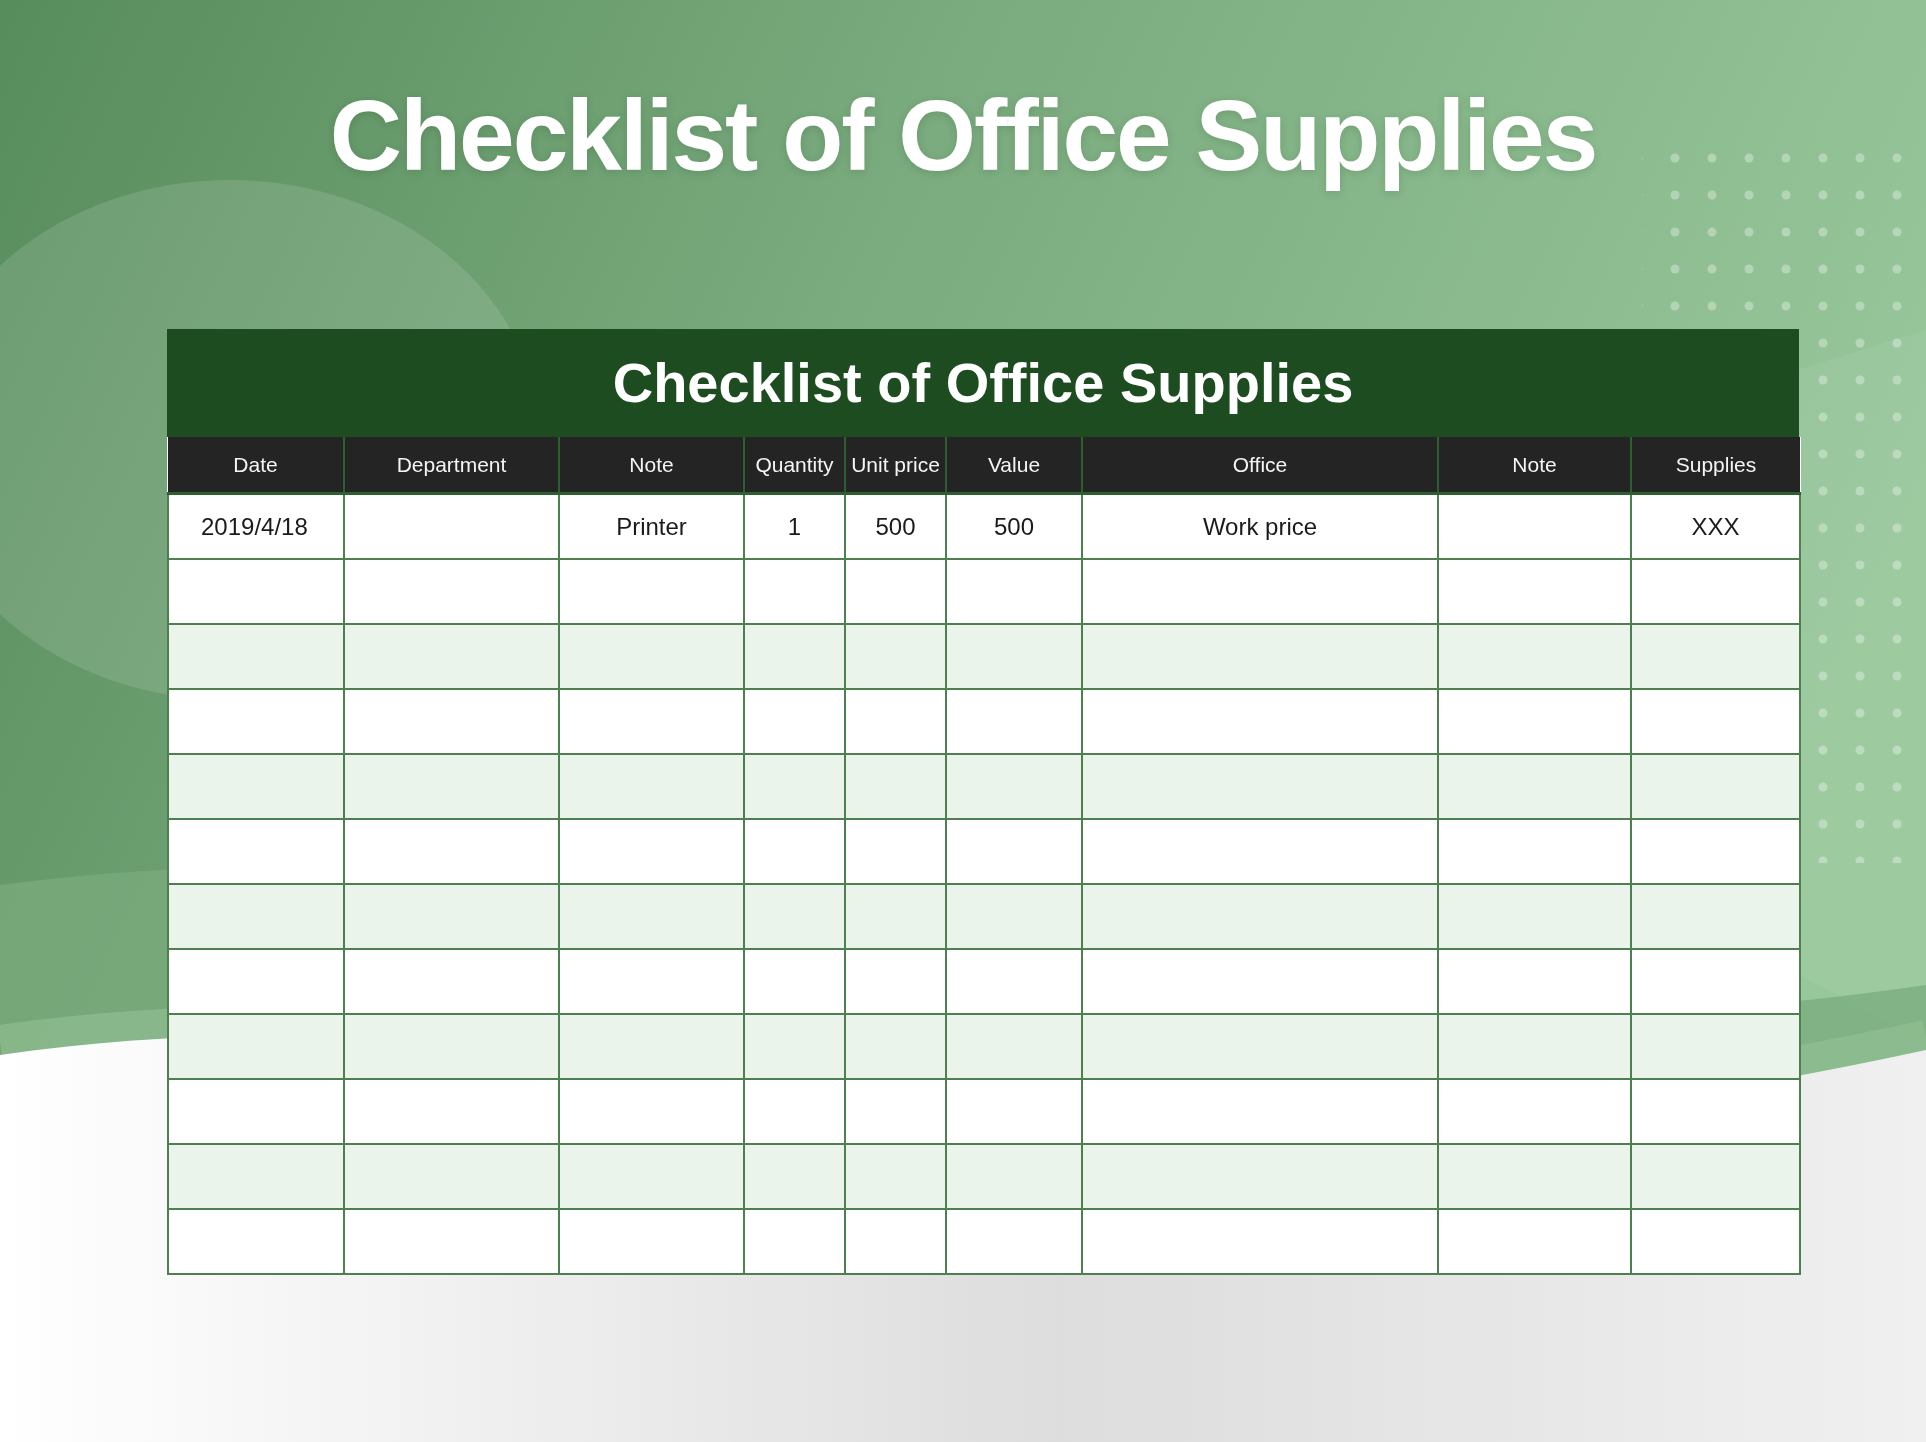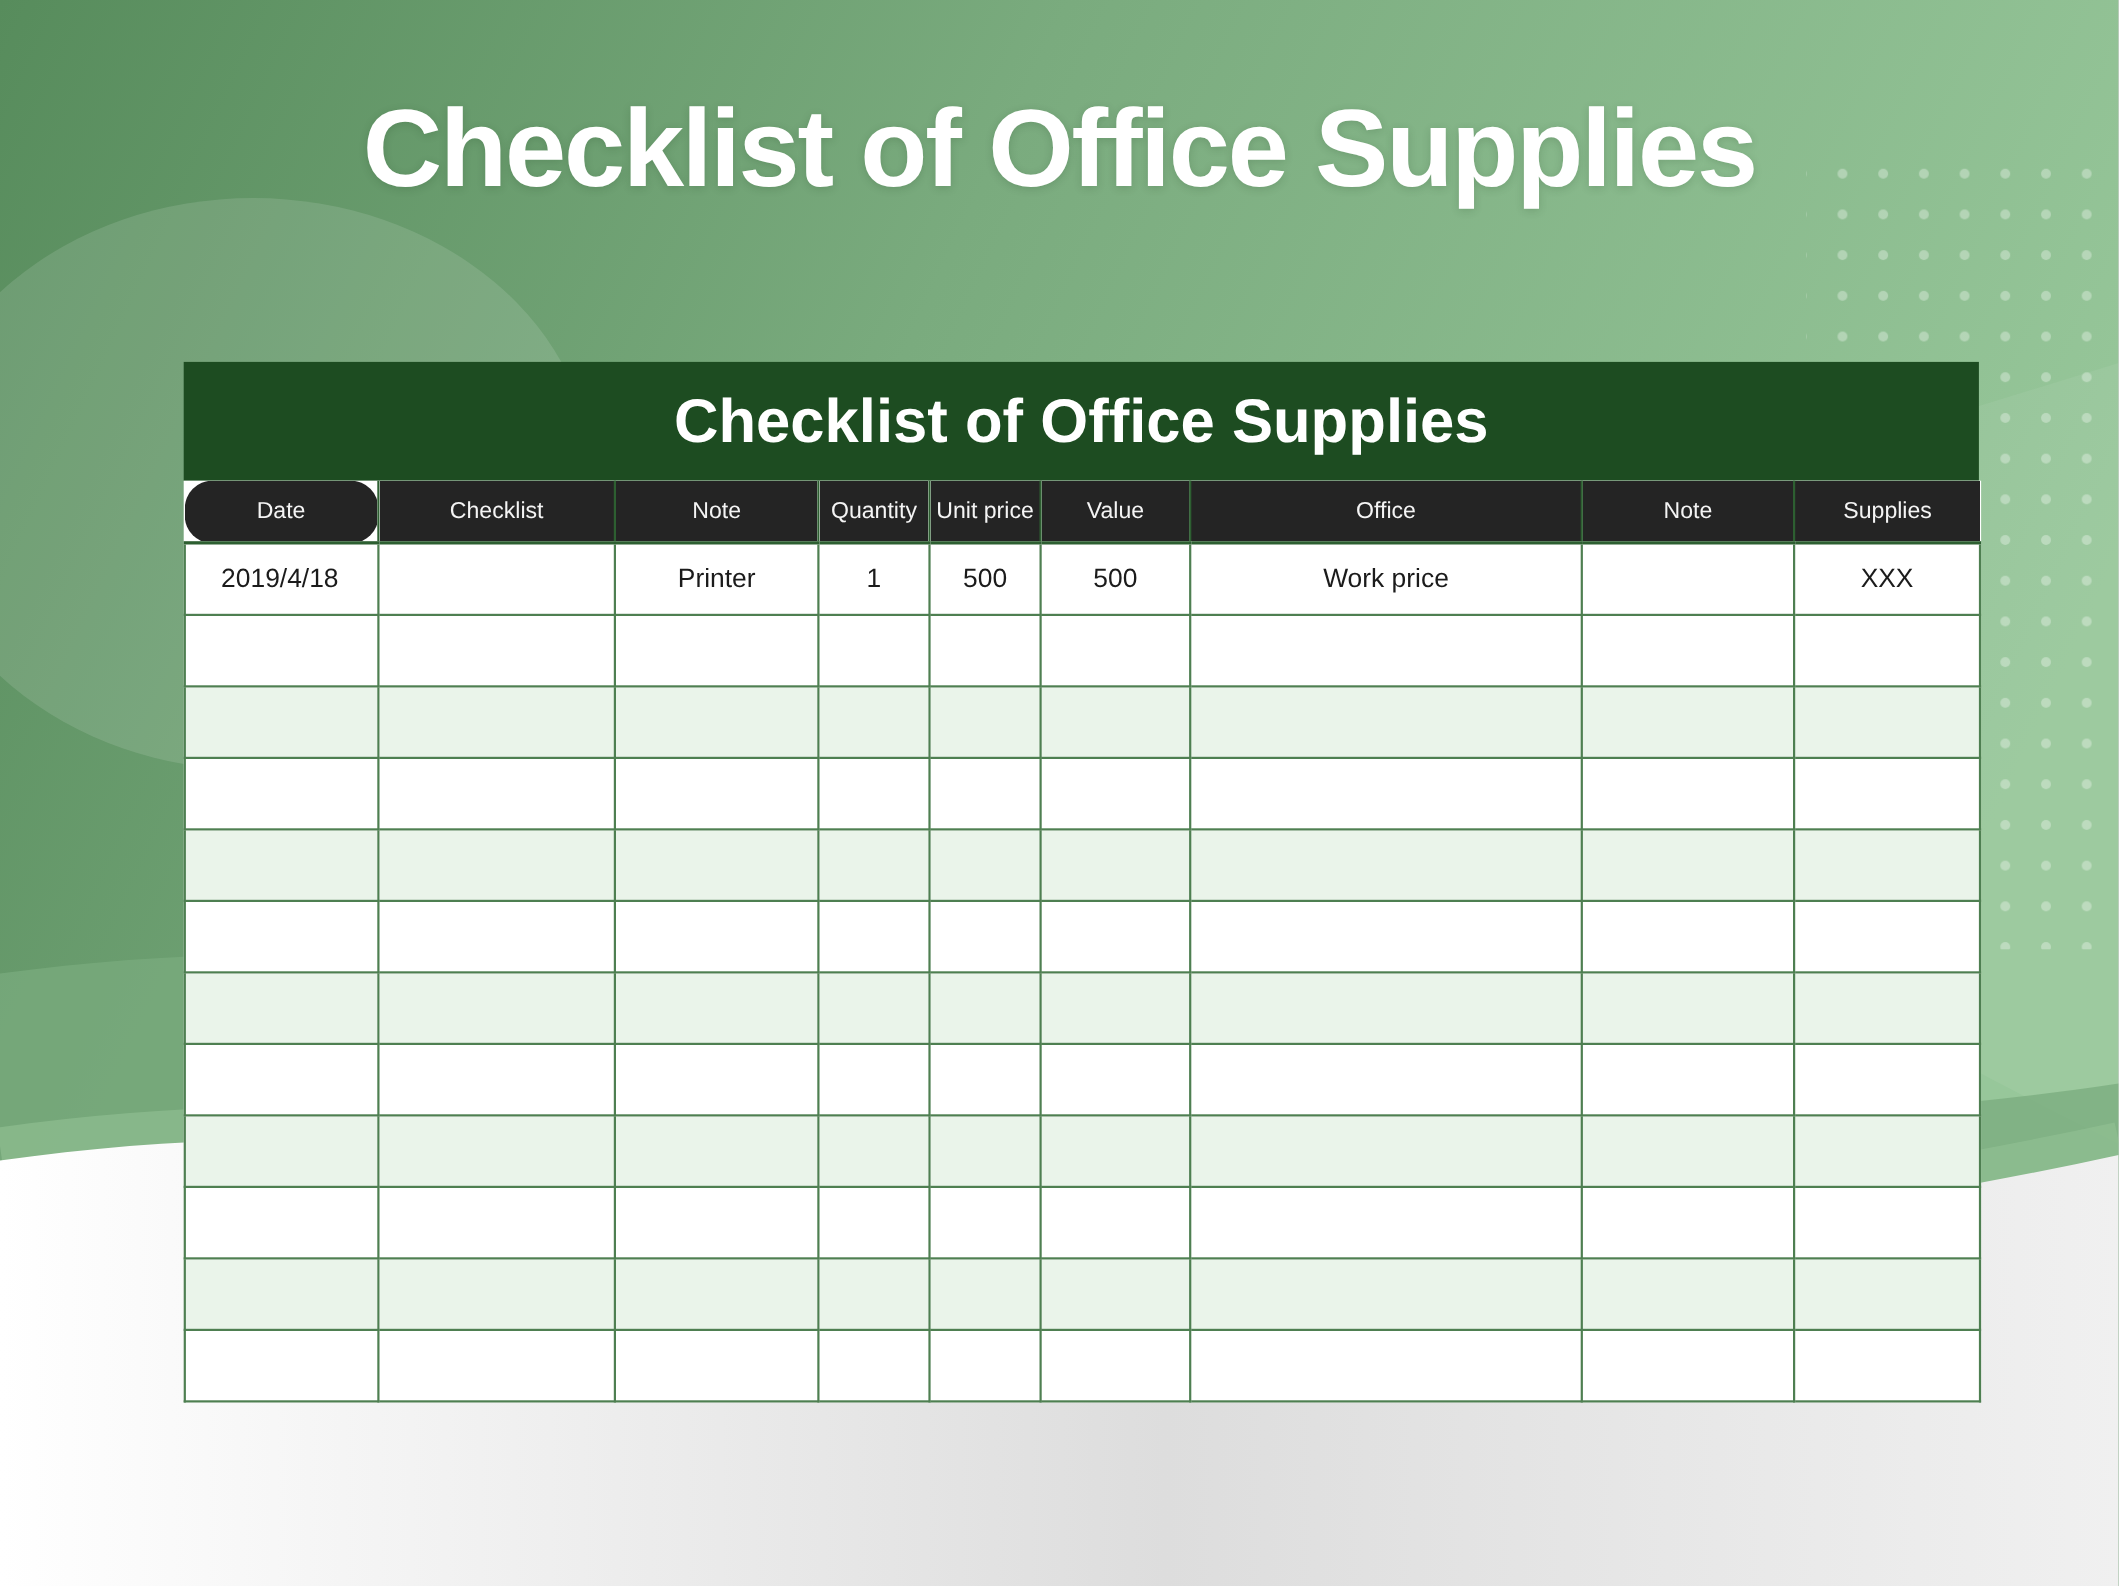"Date" table.grid th:first-child { border-radius: 25px -> none }
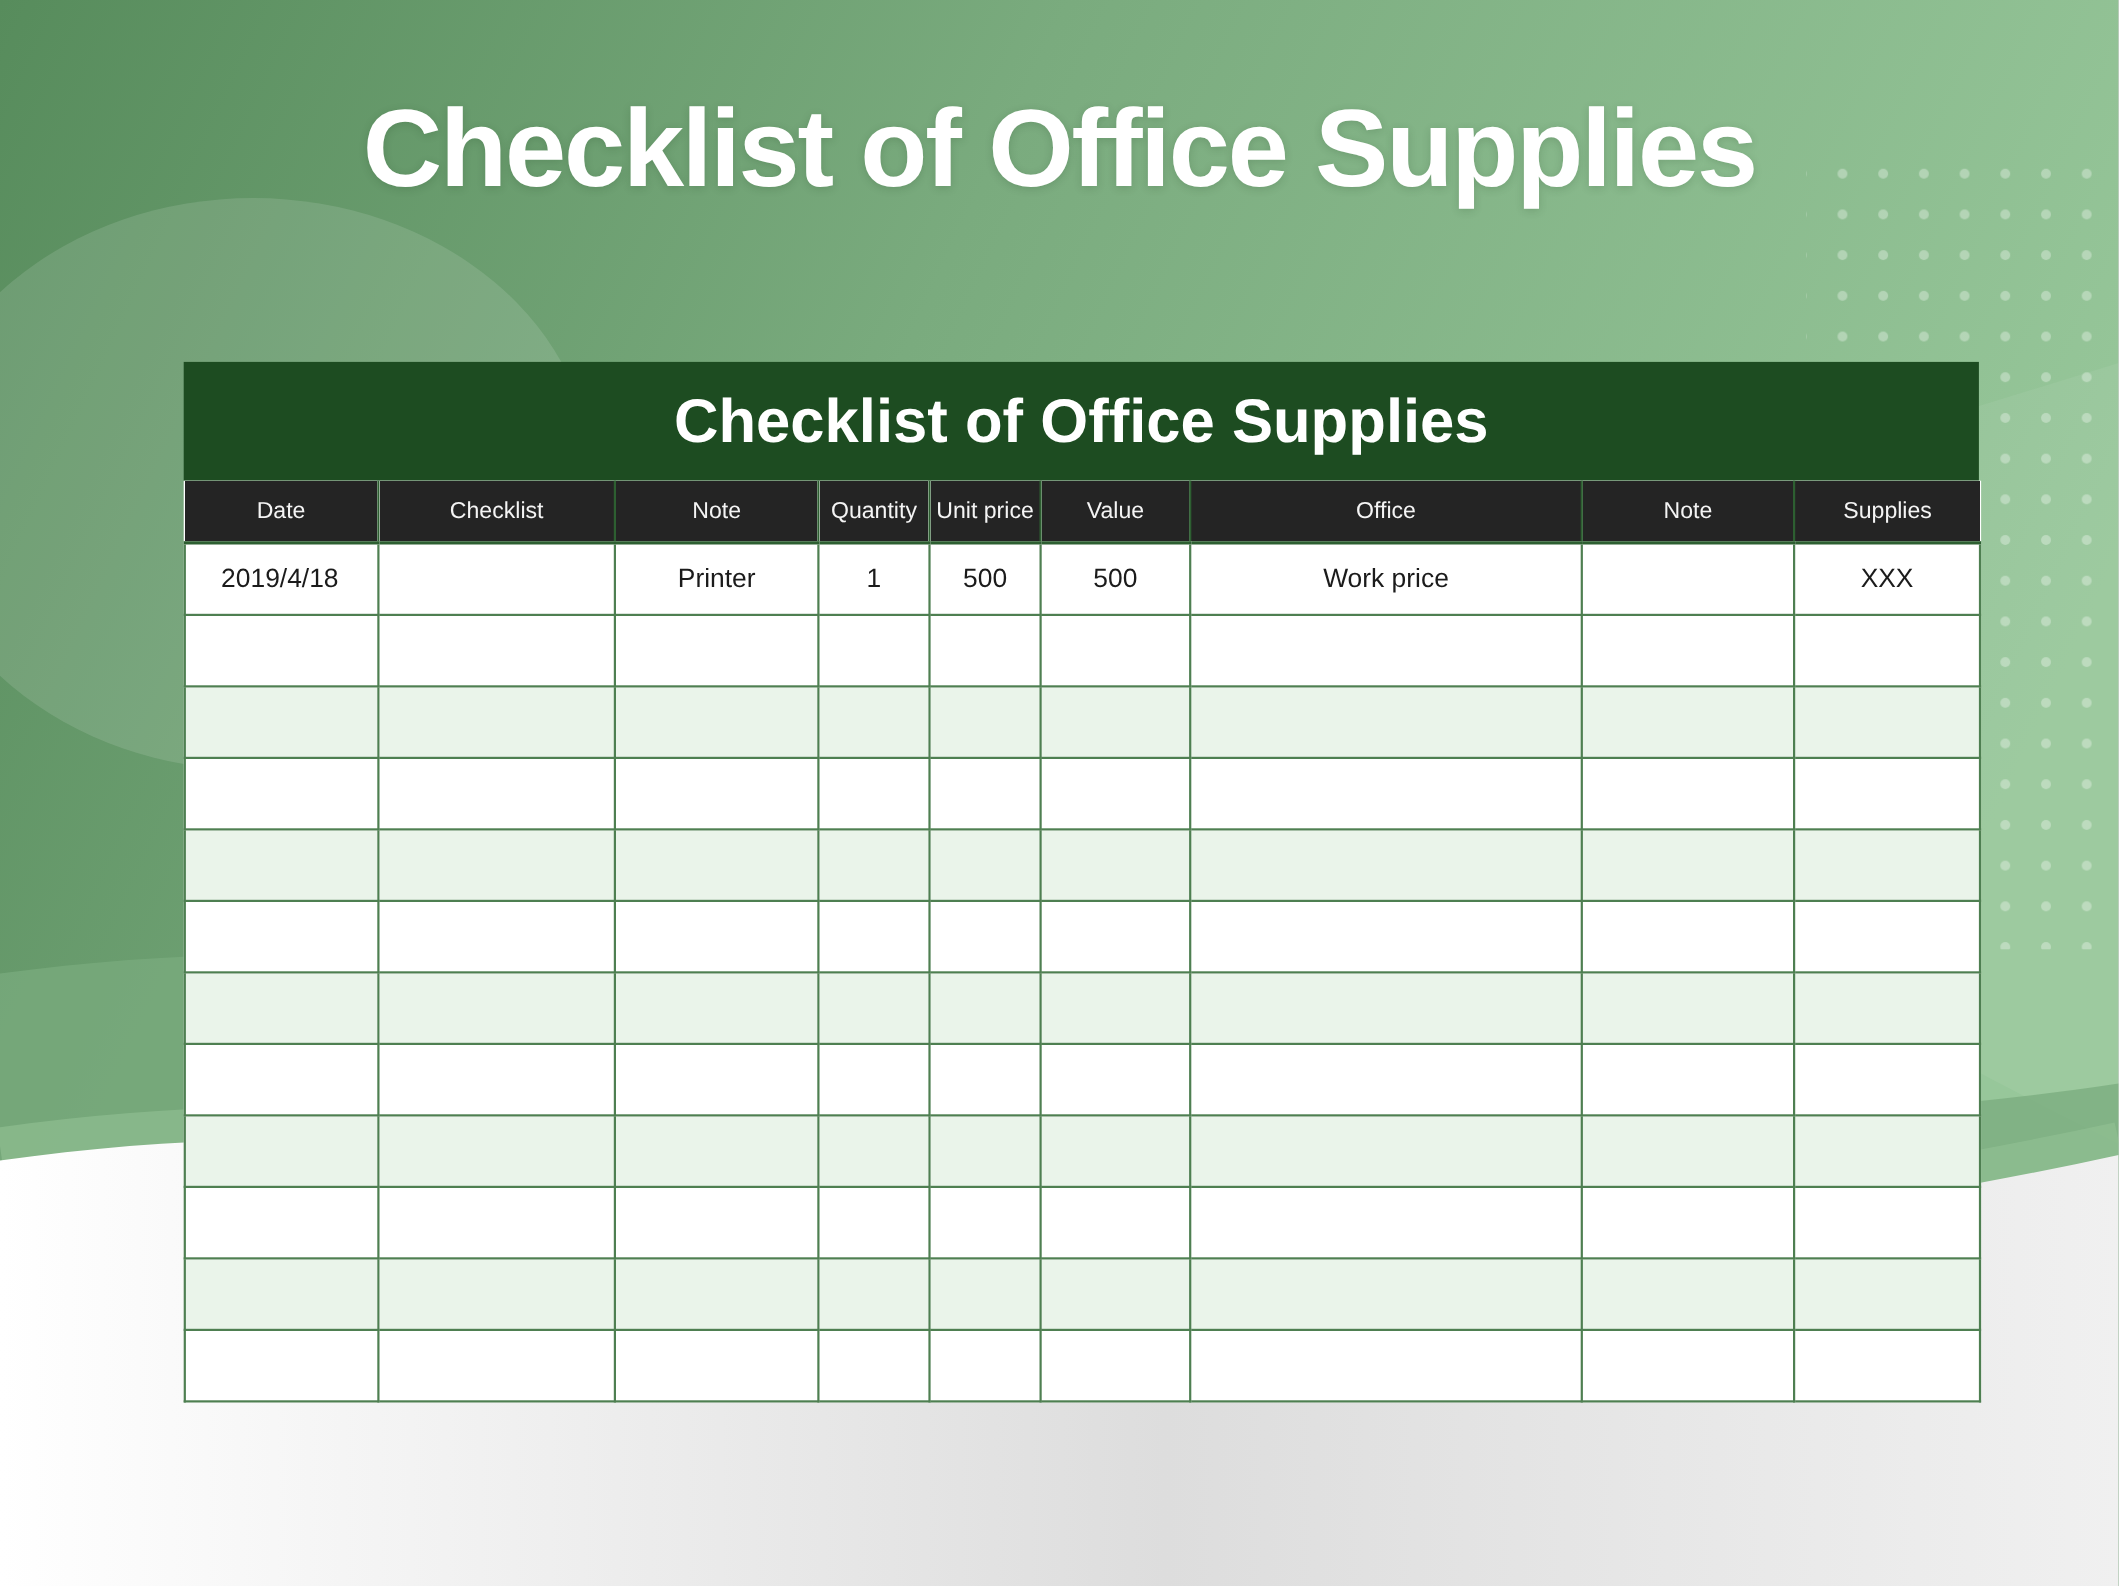"Checklist" th { text: Checklist -> Department }
